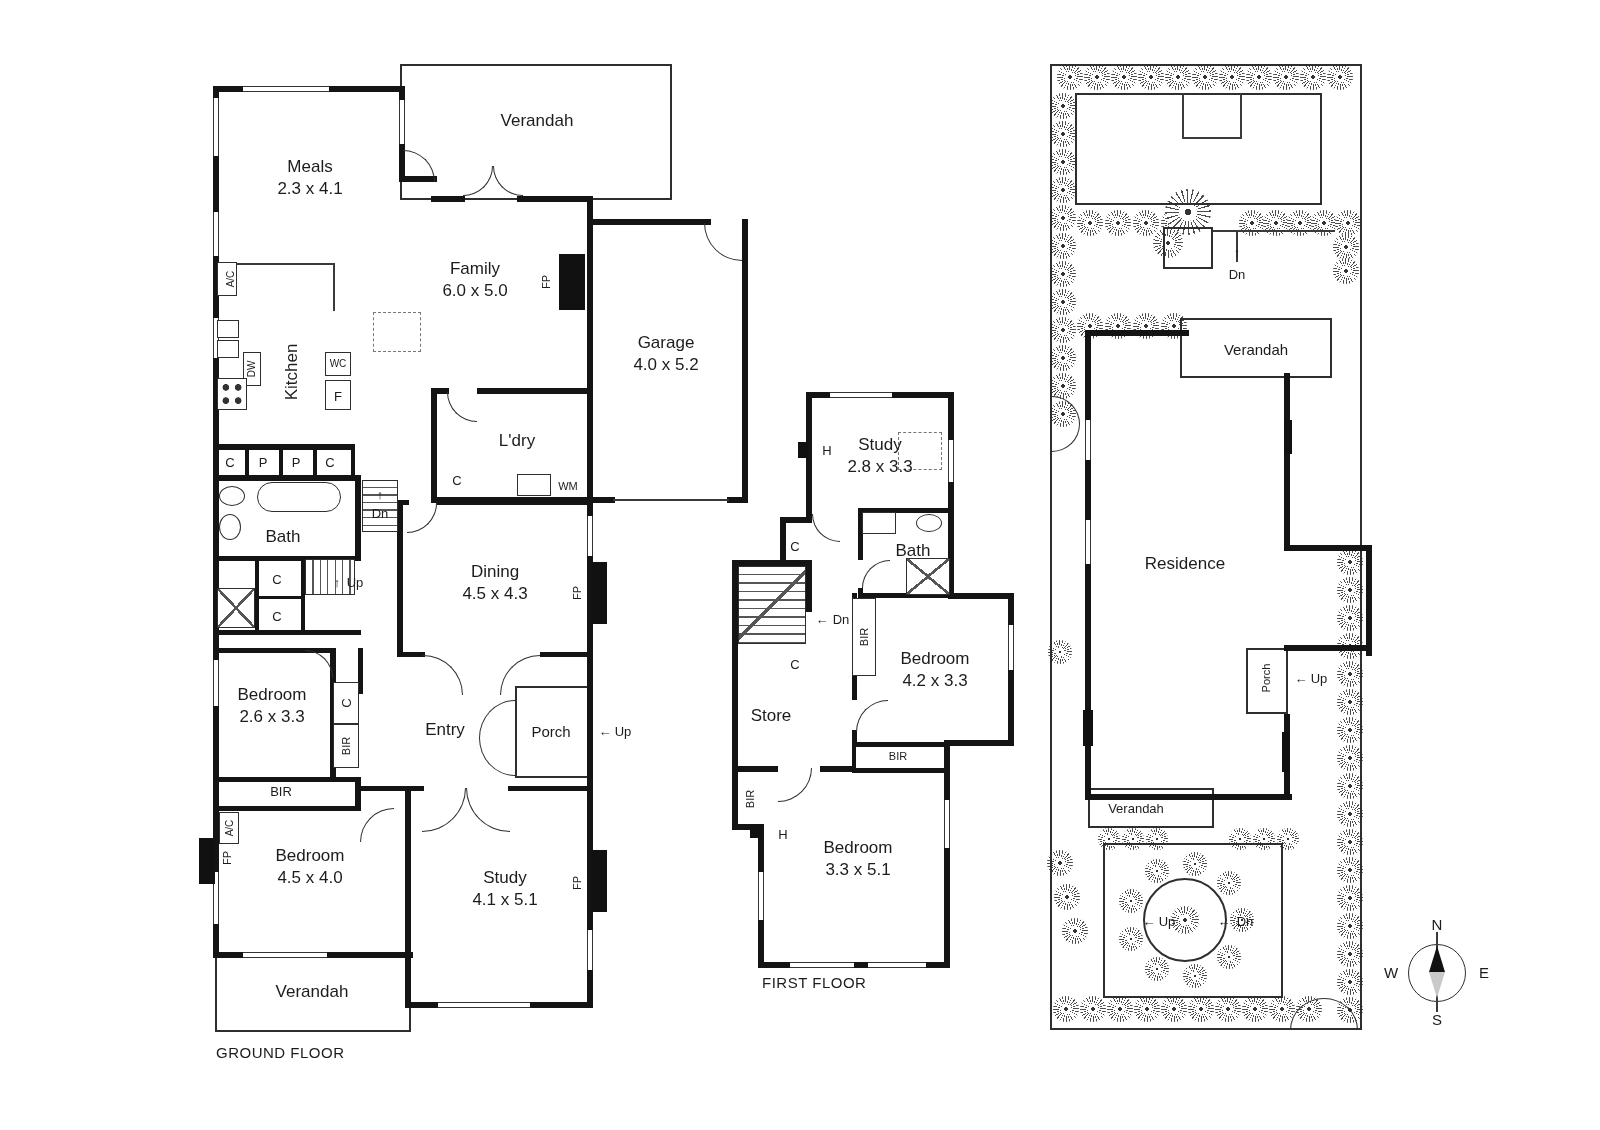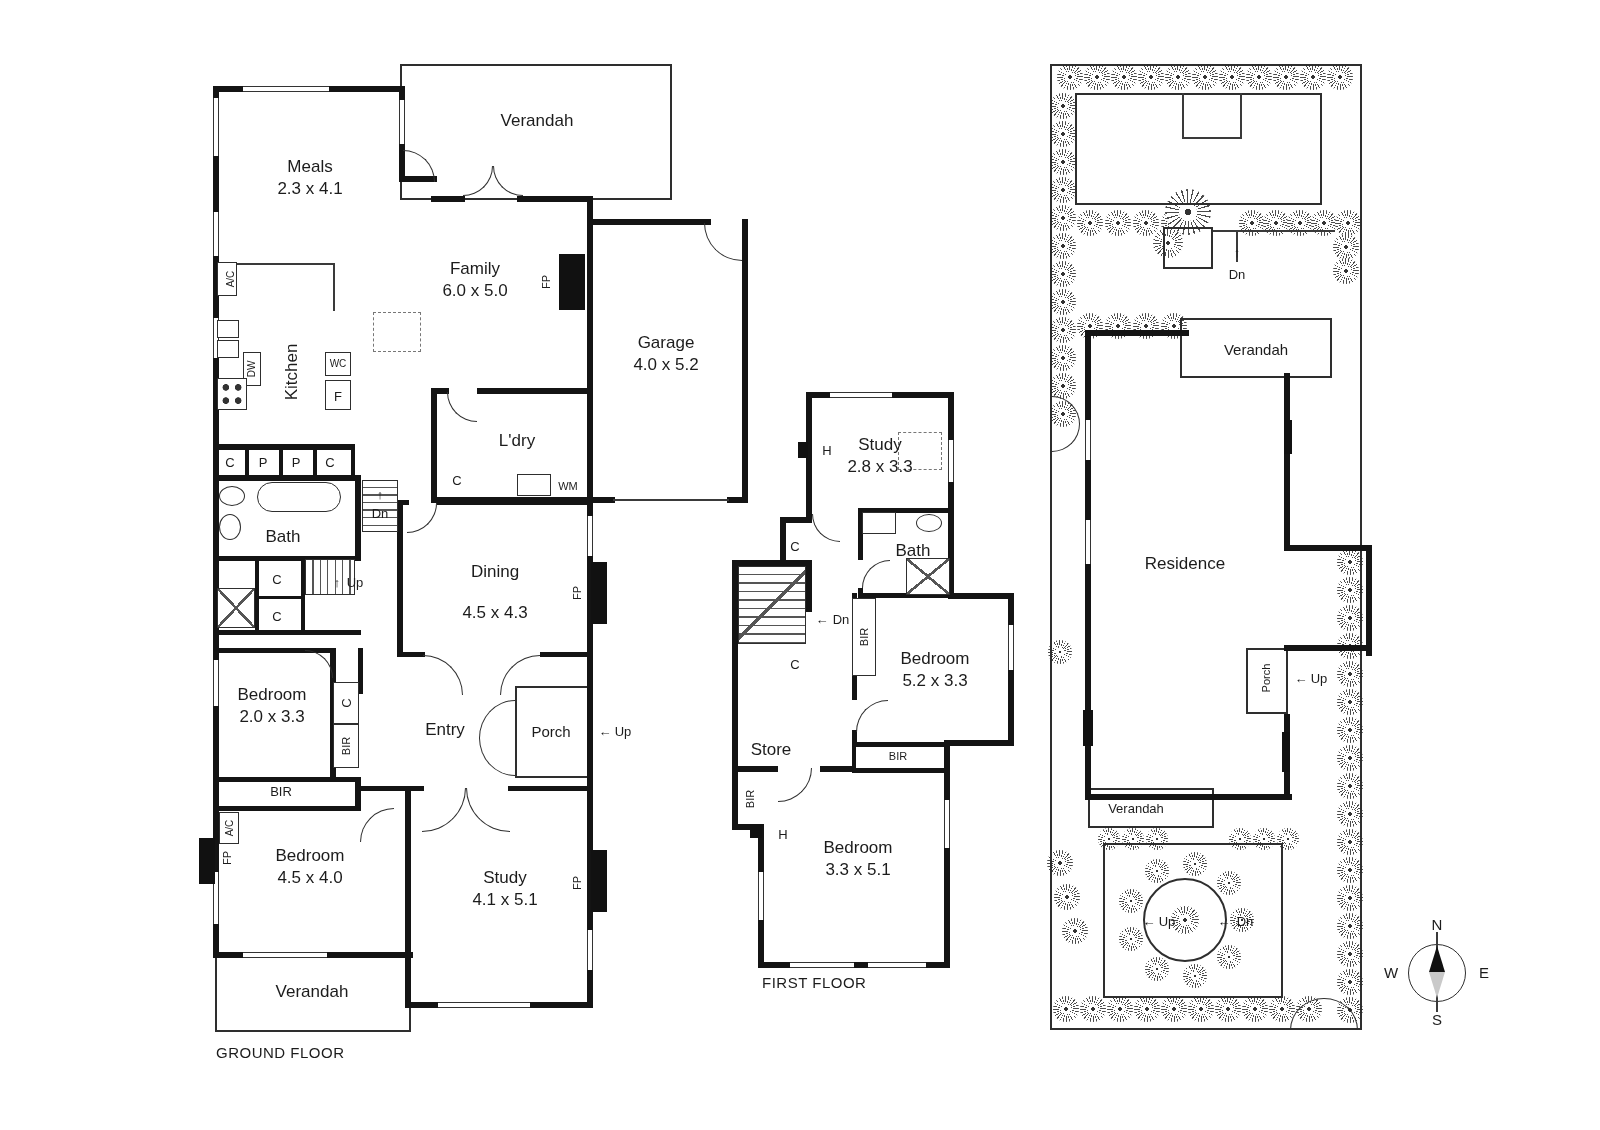"4.5 x 4.3" div.lbl { top: 612px -> 593px }
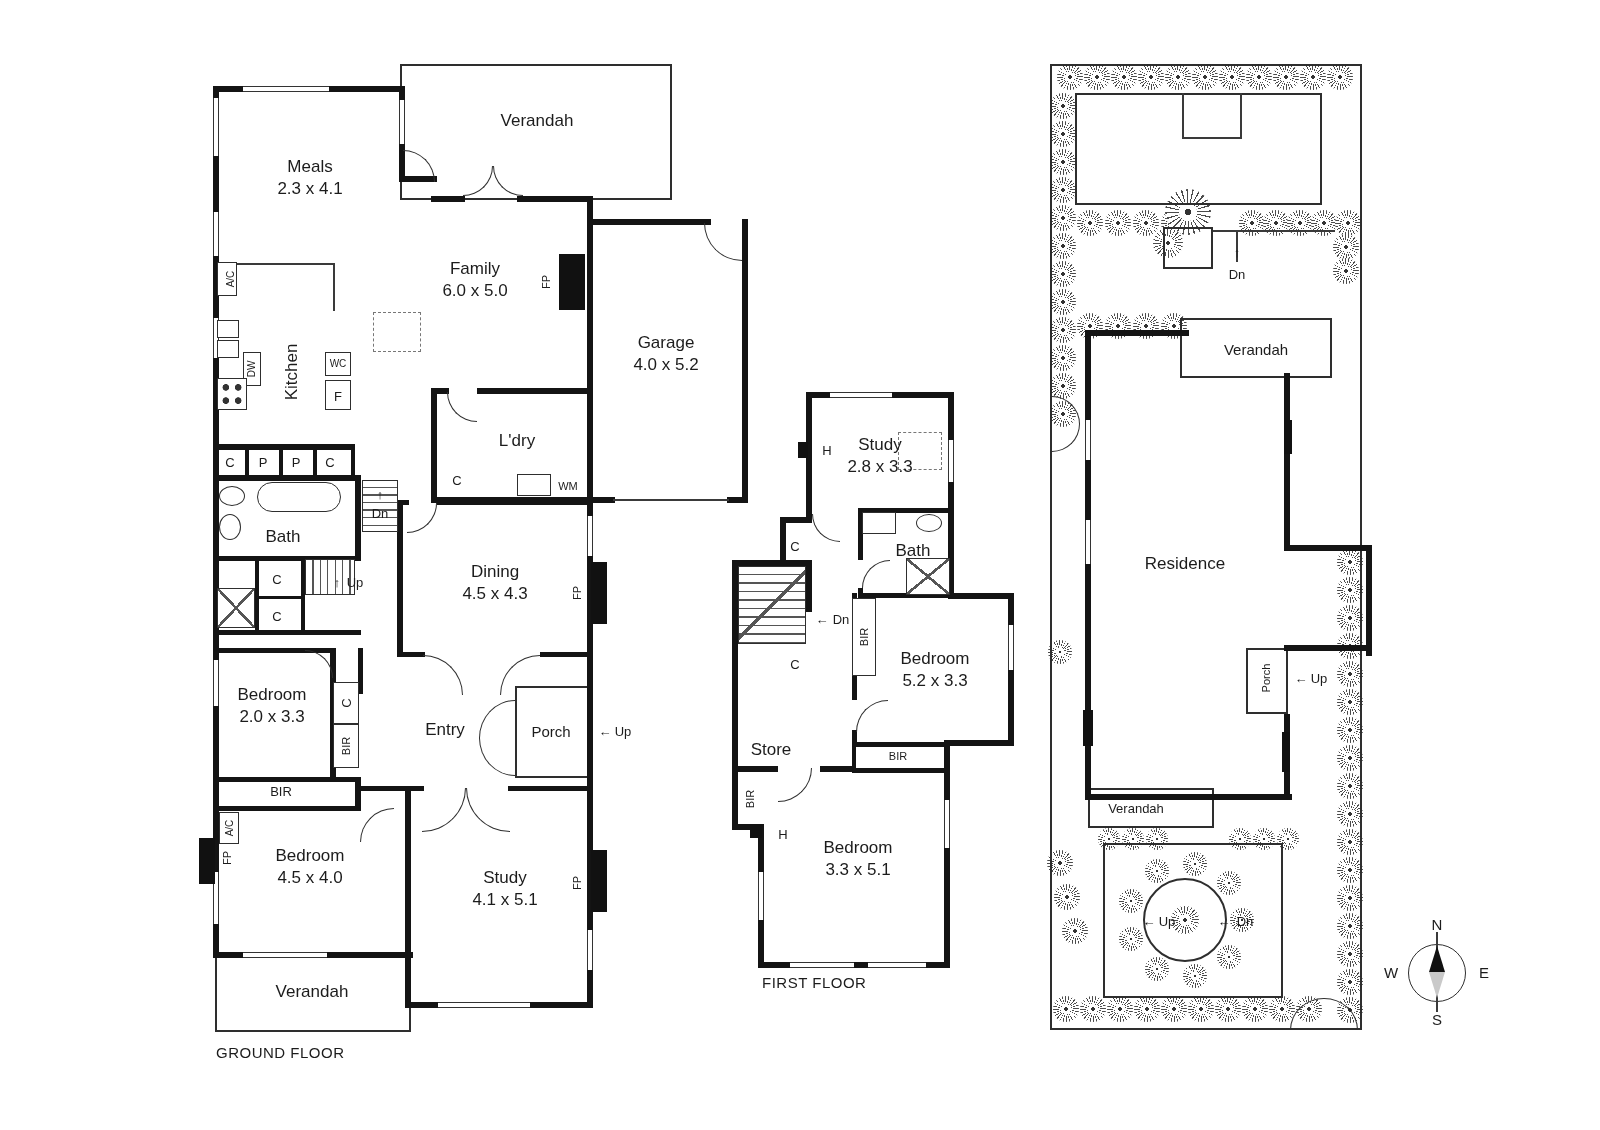"5.2 x 3.3" div.lbl { text: 5.2 -> 4.2 }
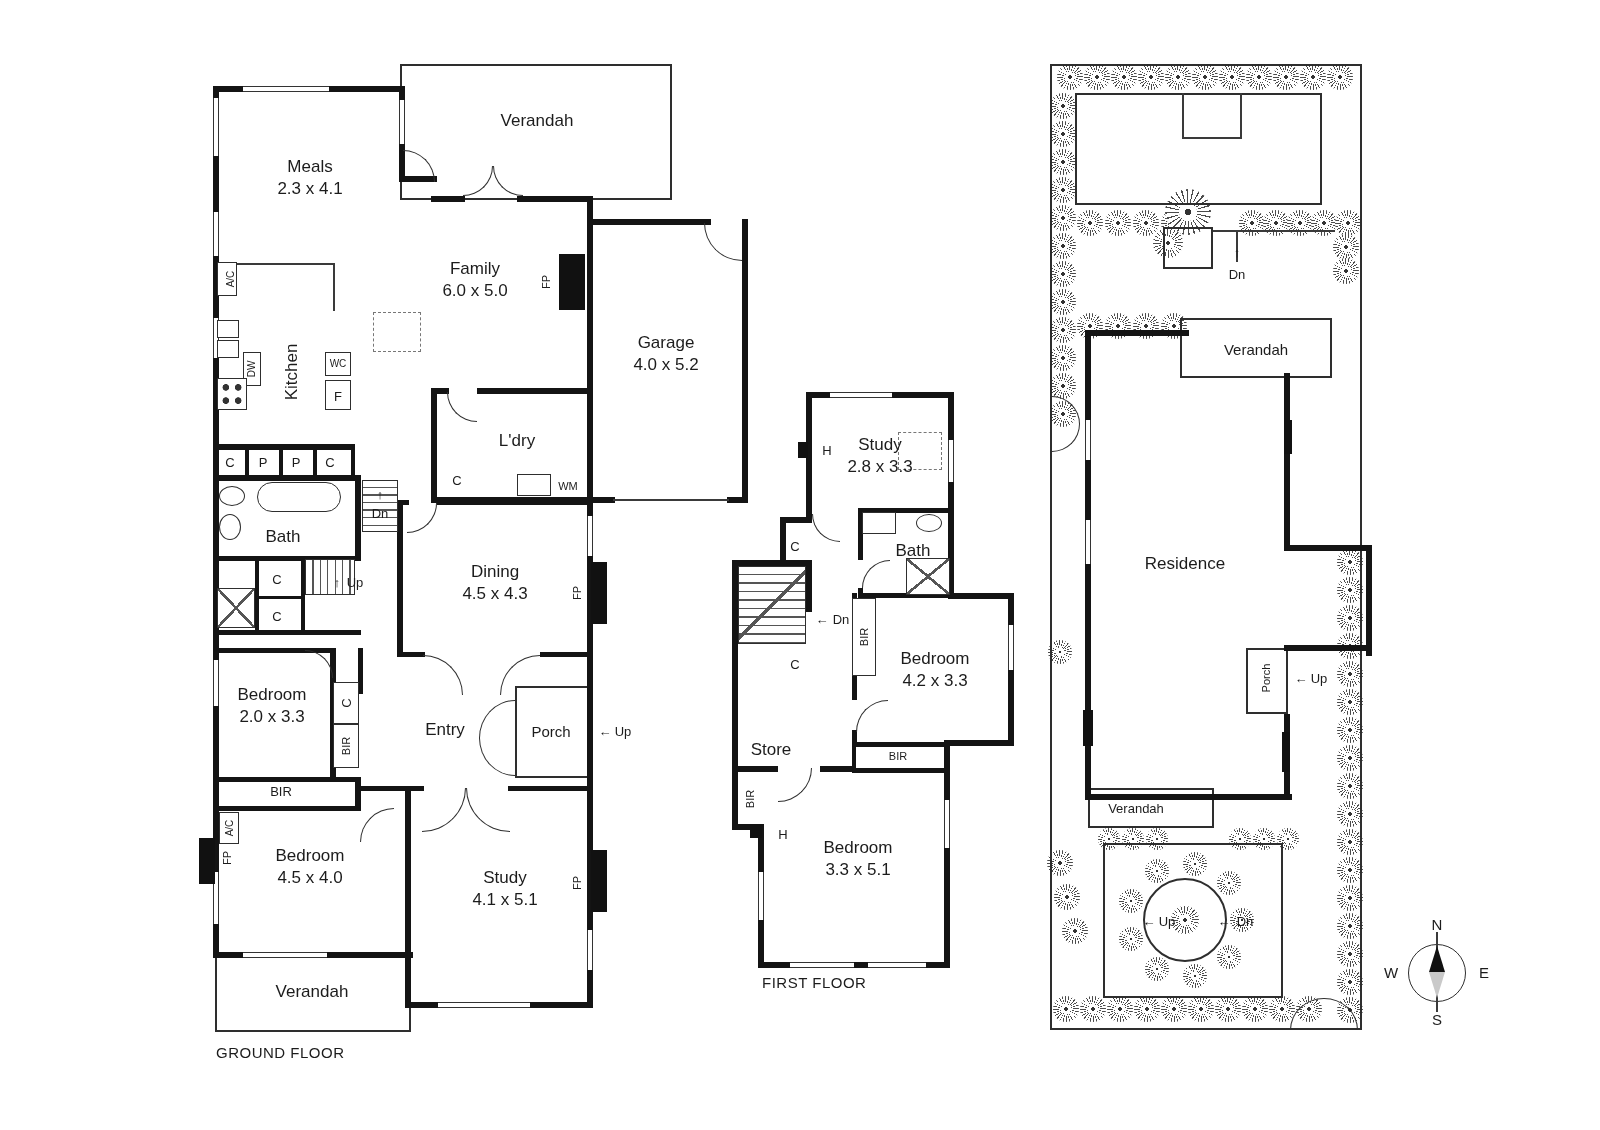"2.0 x 3.3" div.lbl { text: 2.0 -> 2.6 }
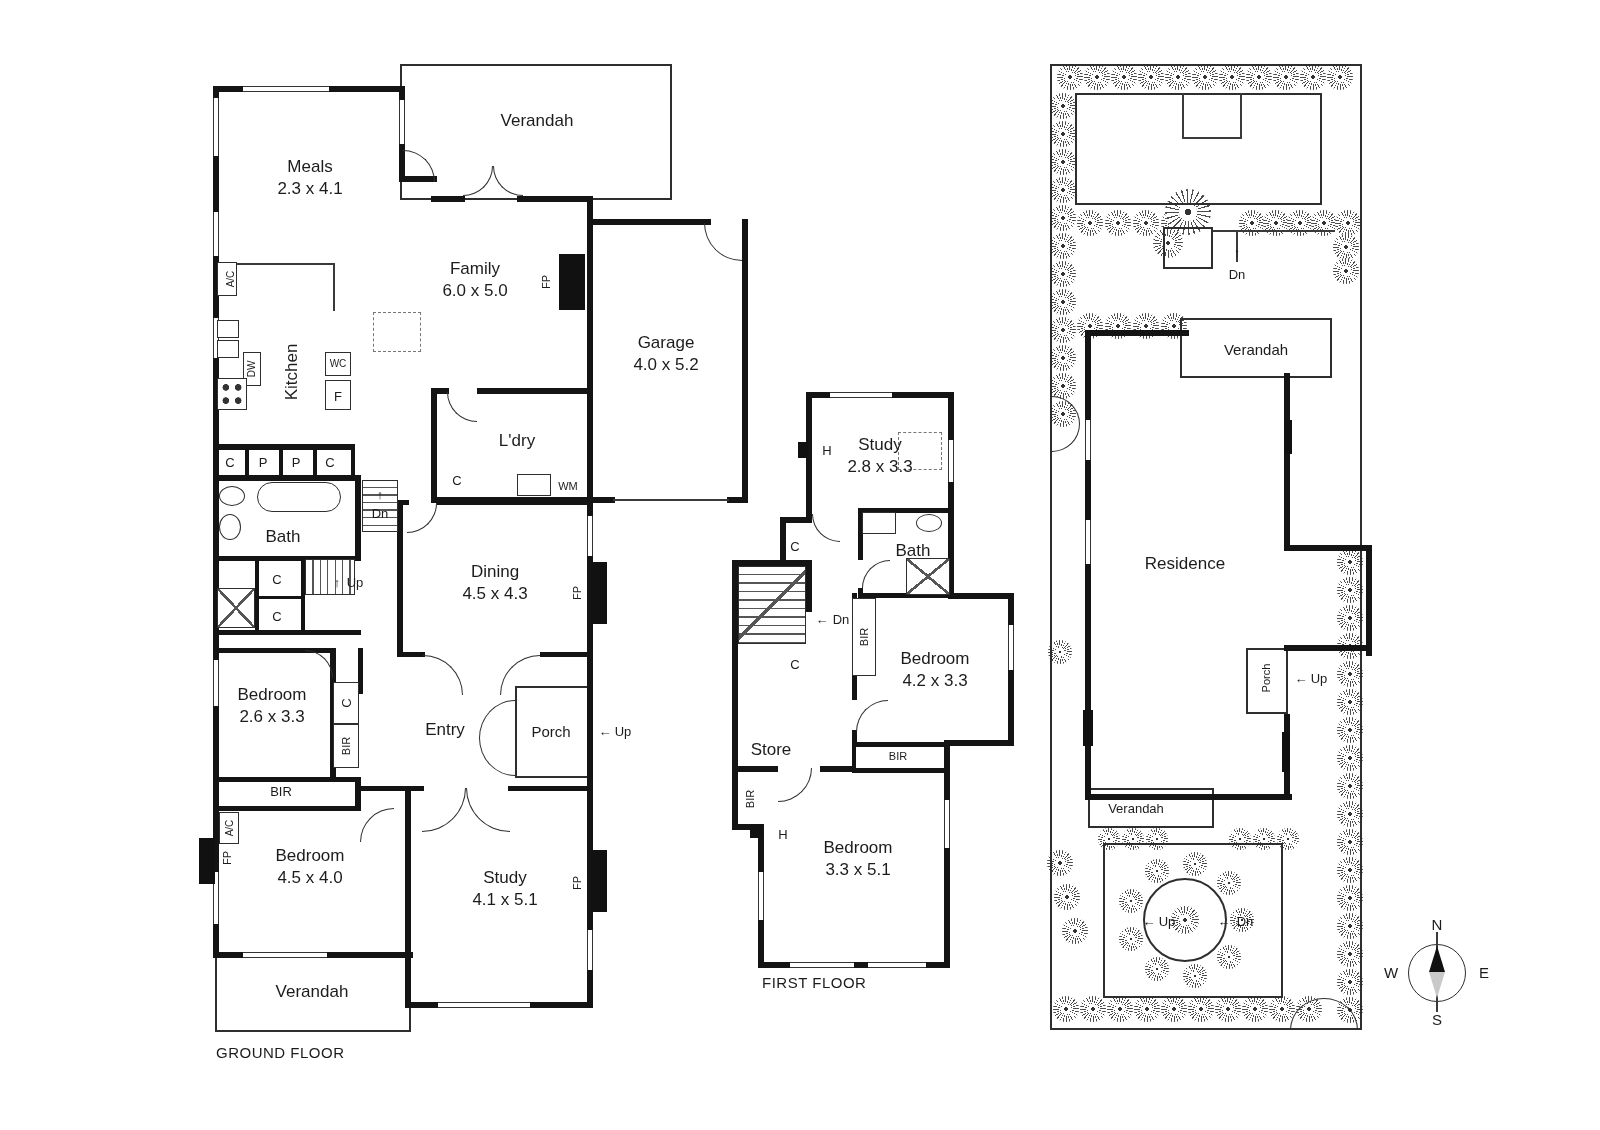"Store" div.lbl { top: 749px -> 715px }
